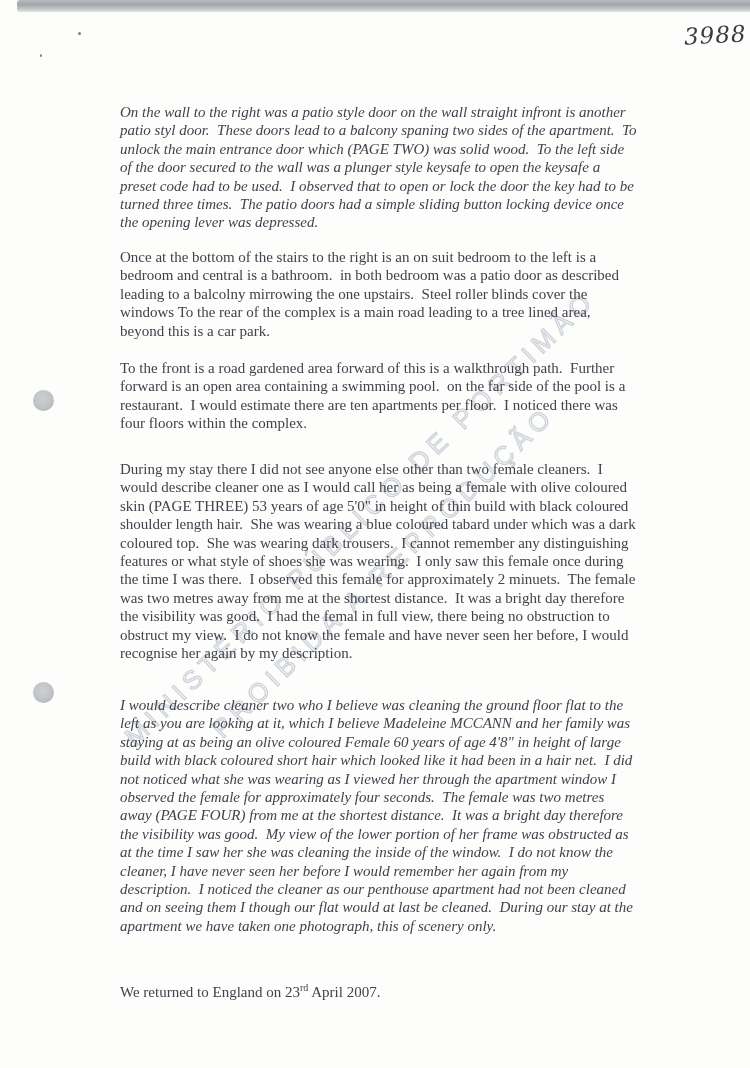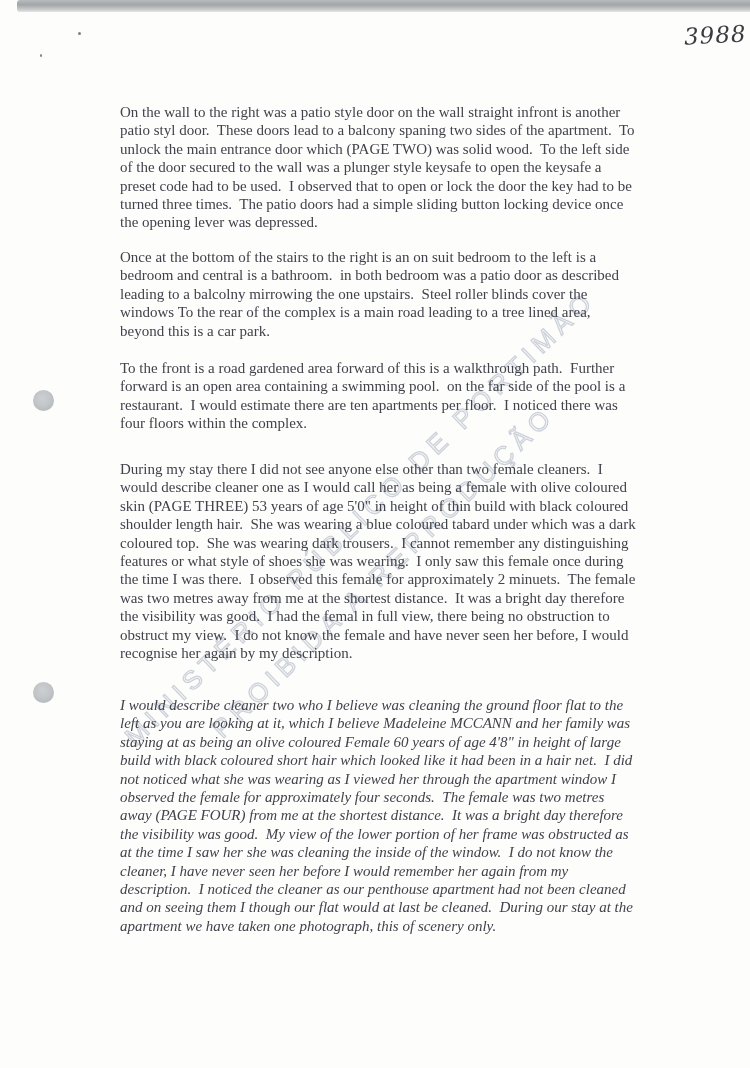"On the wall to the" .p1 { font-style: none -> italic }
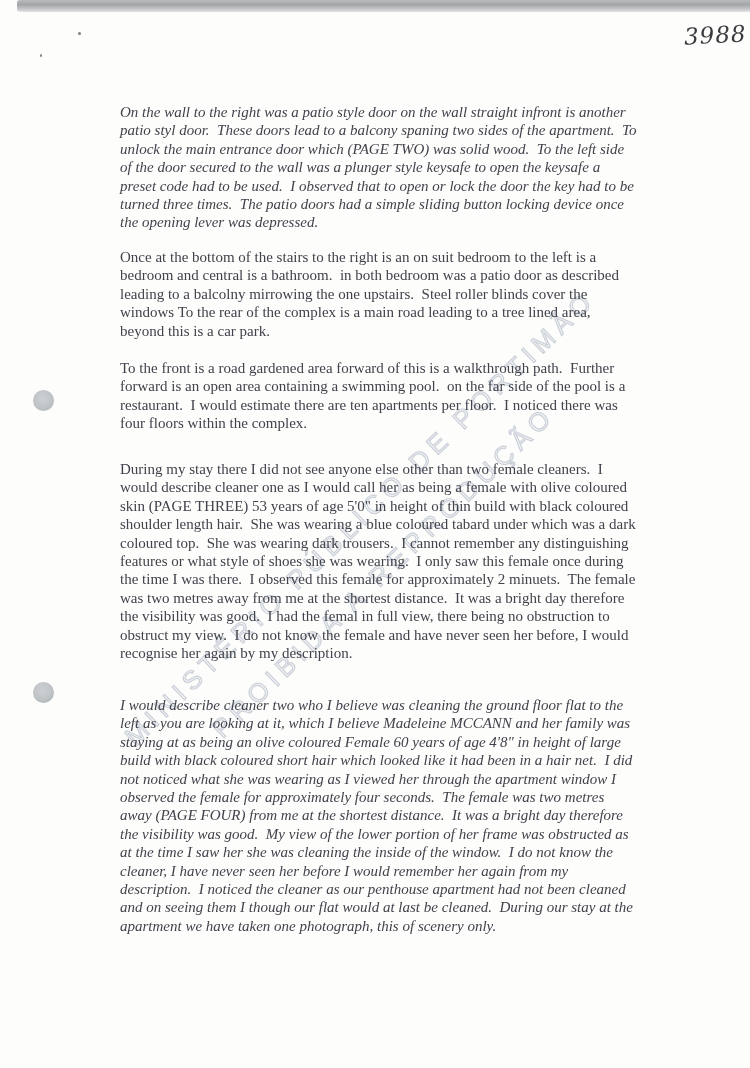"We returned to England on" div.para { html: none -> <div> <span>We returned to England on 23</span><sup>rd</sup><span> April 2007.</span> </div> }
